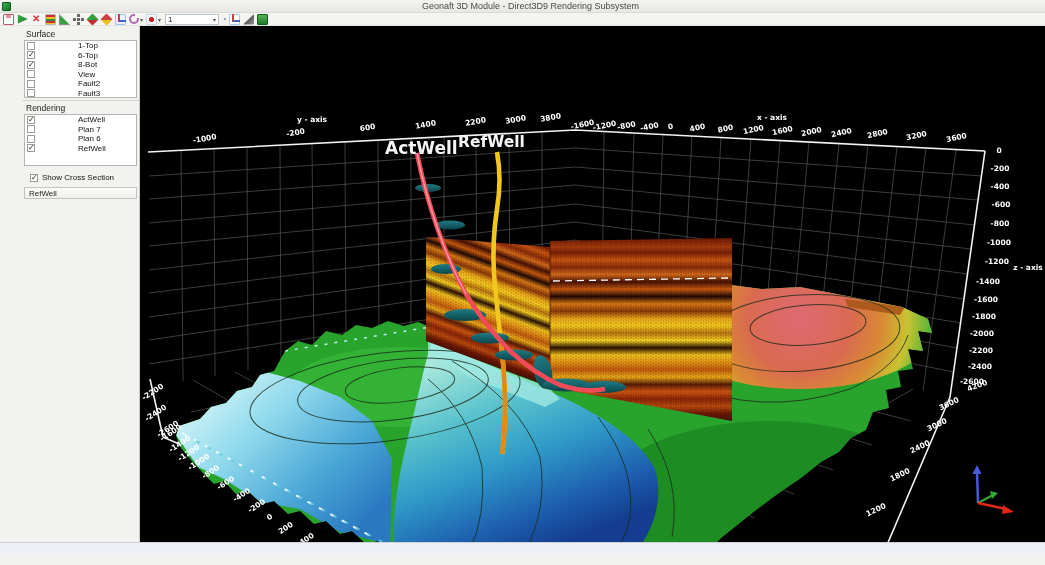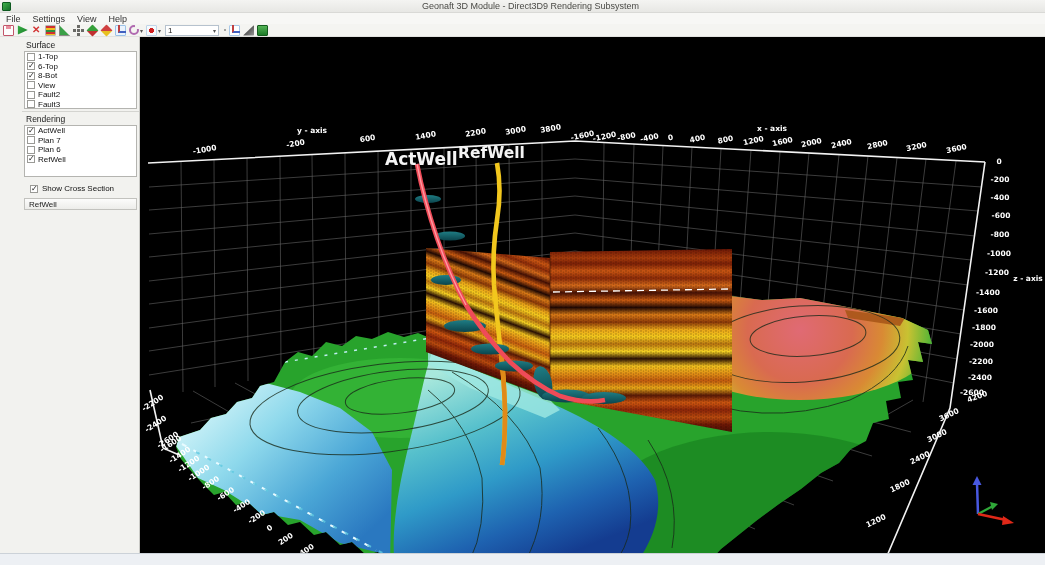"File" div.menubar { html: <div> <span>File</span> <span>Settings</span> <span>View</span> <span>Help</span> </div> -> none }
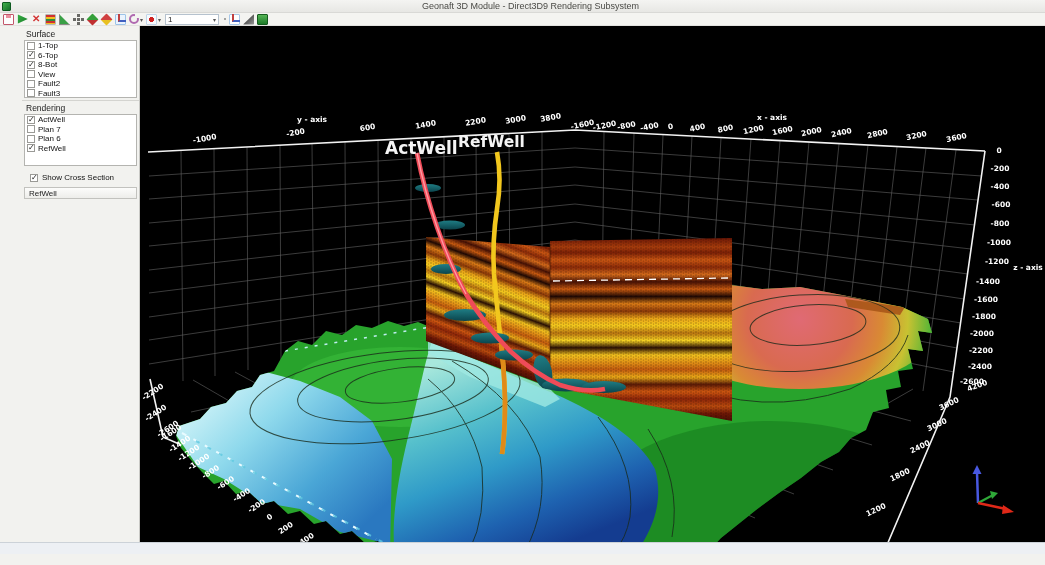"1-Top" .lrow { gap: none -> 40px }
